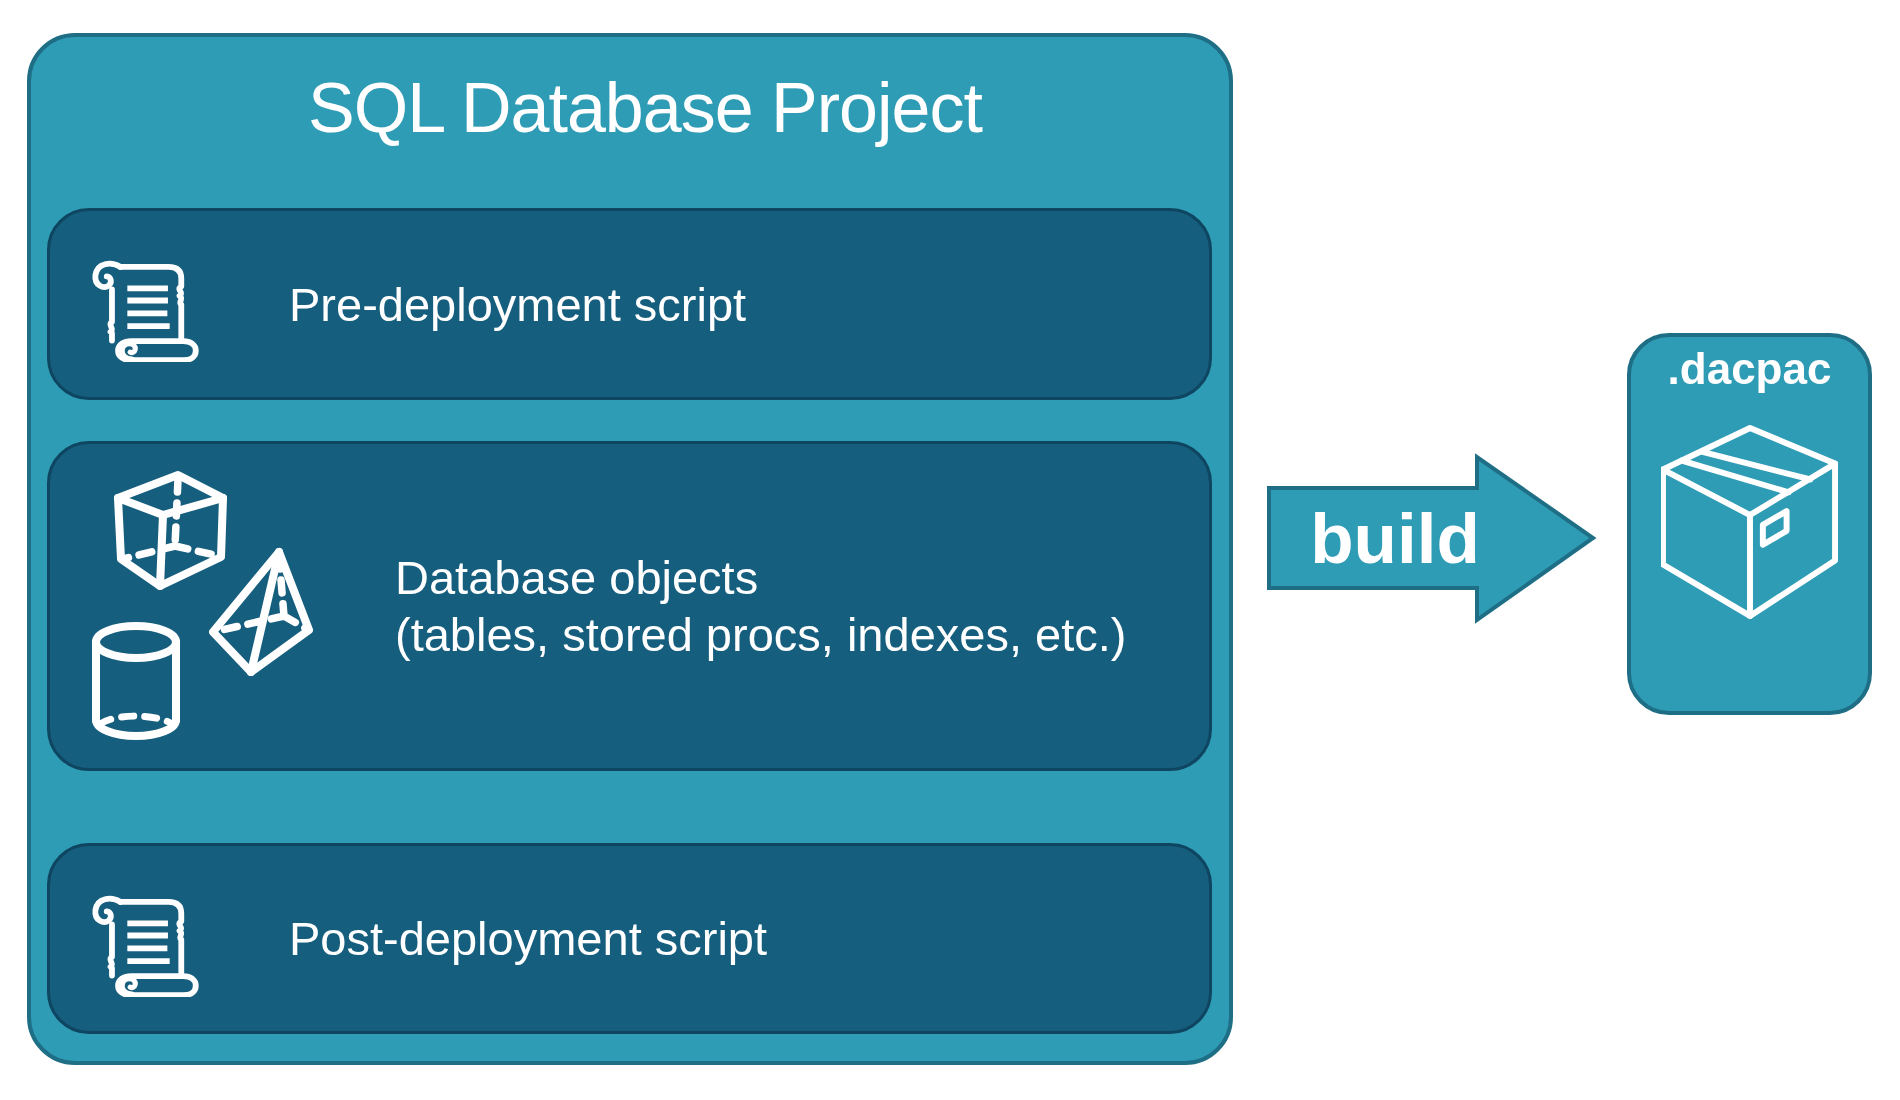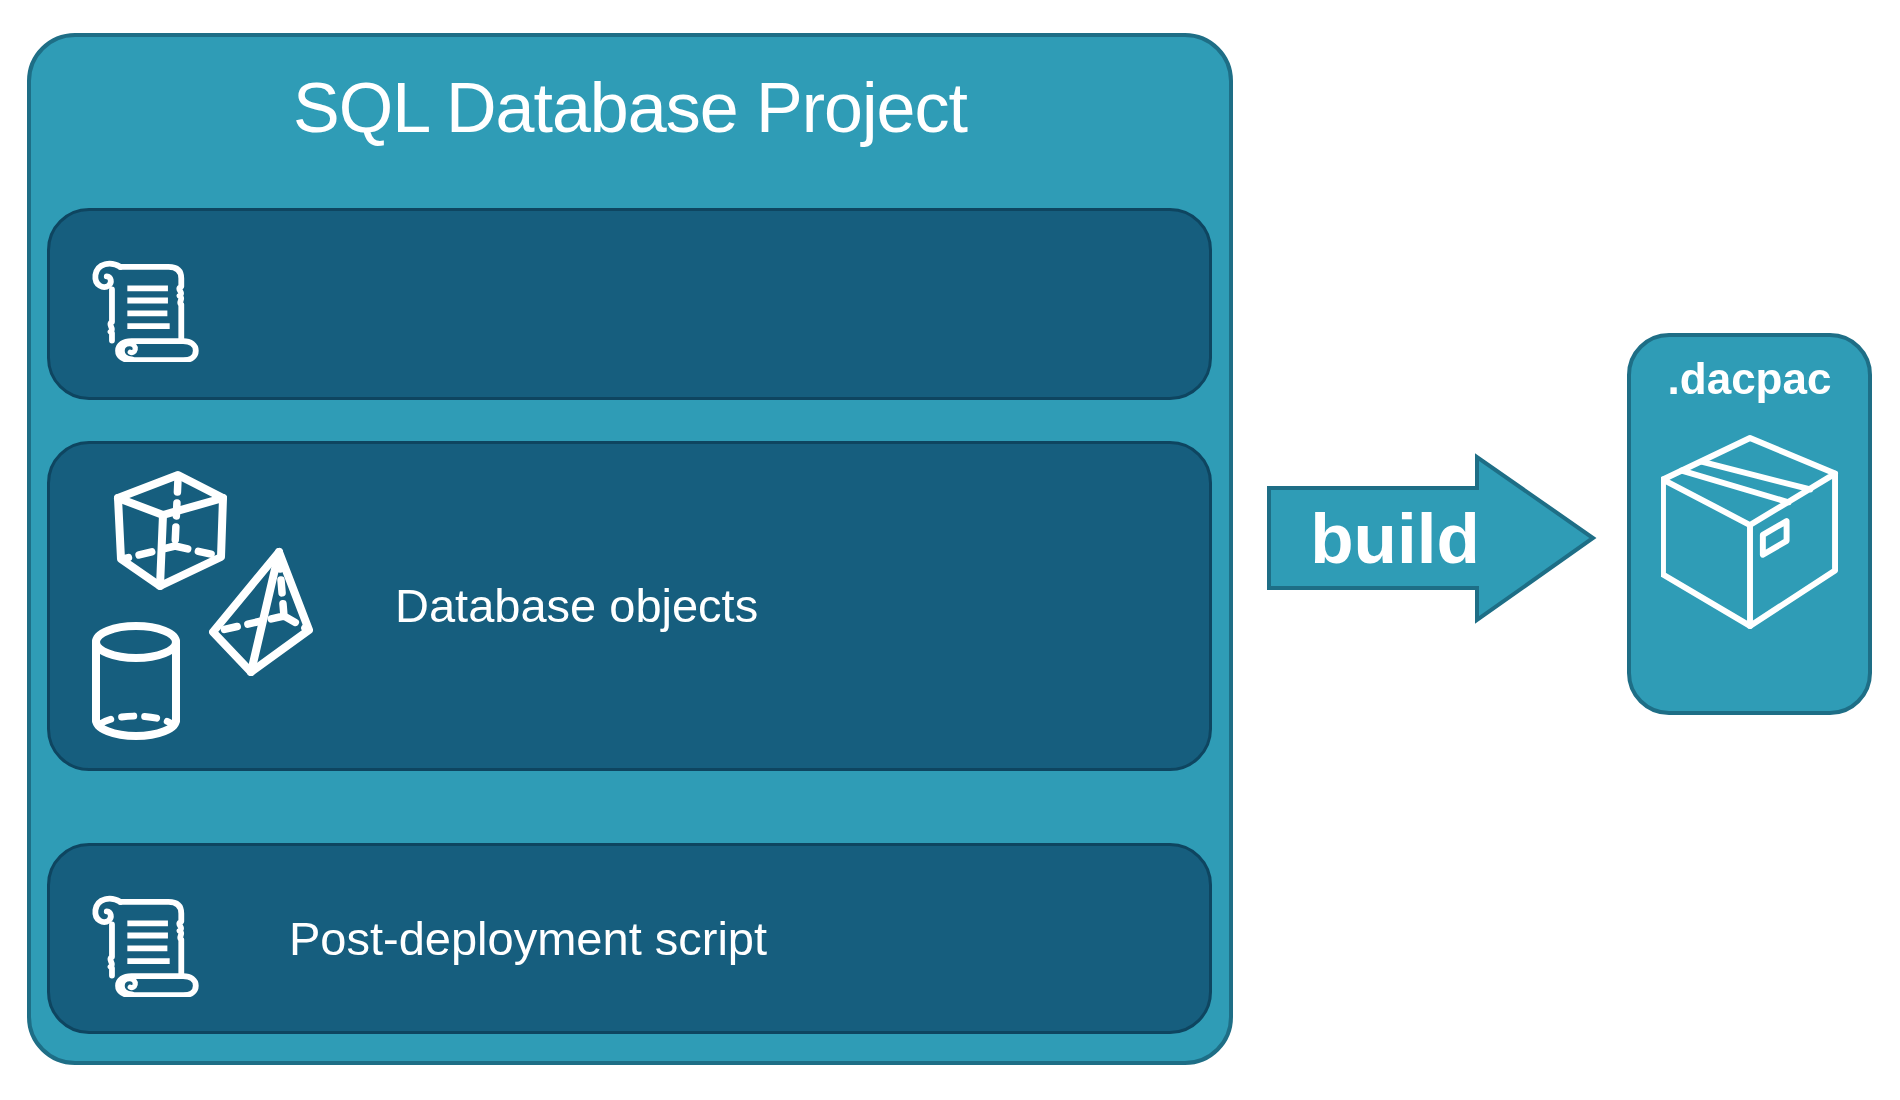"SQL Database Project" .project-title { left: 0 -> 15px }
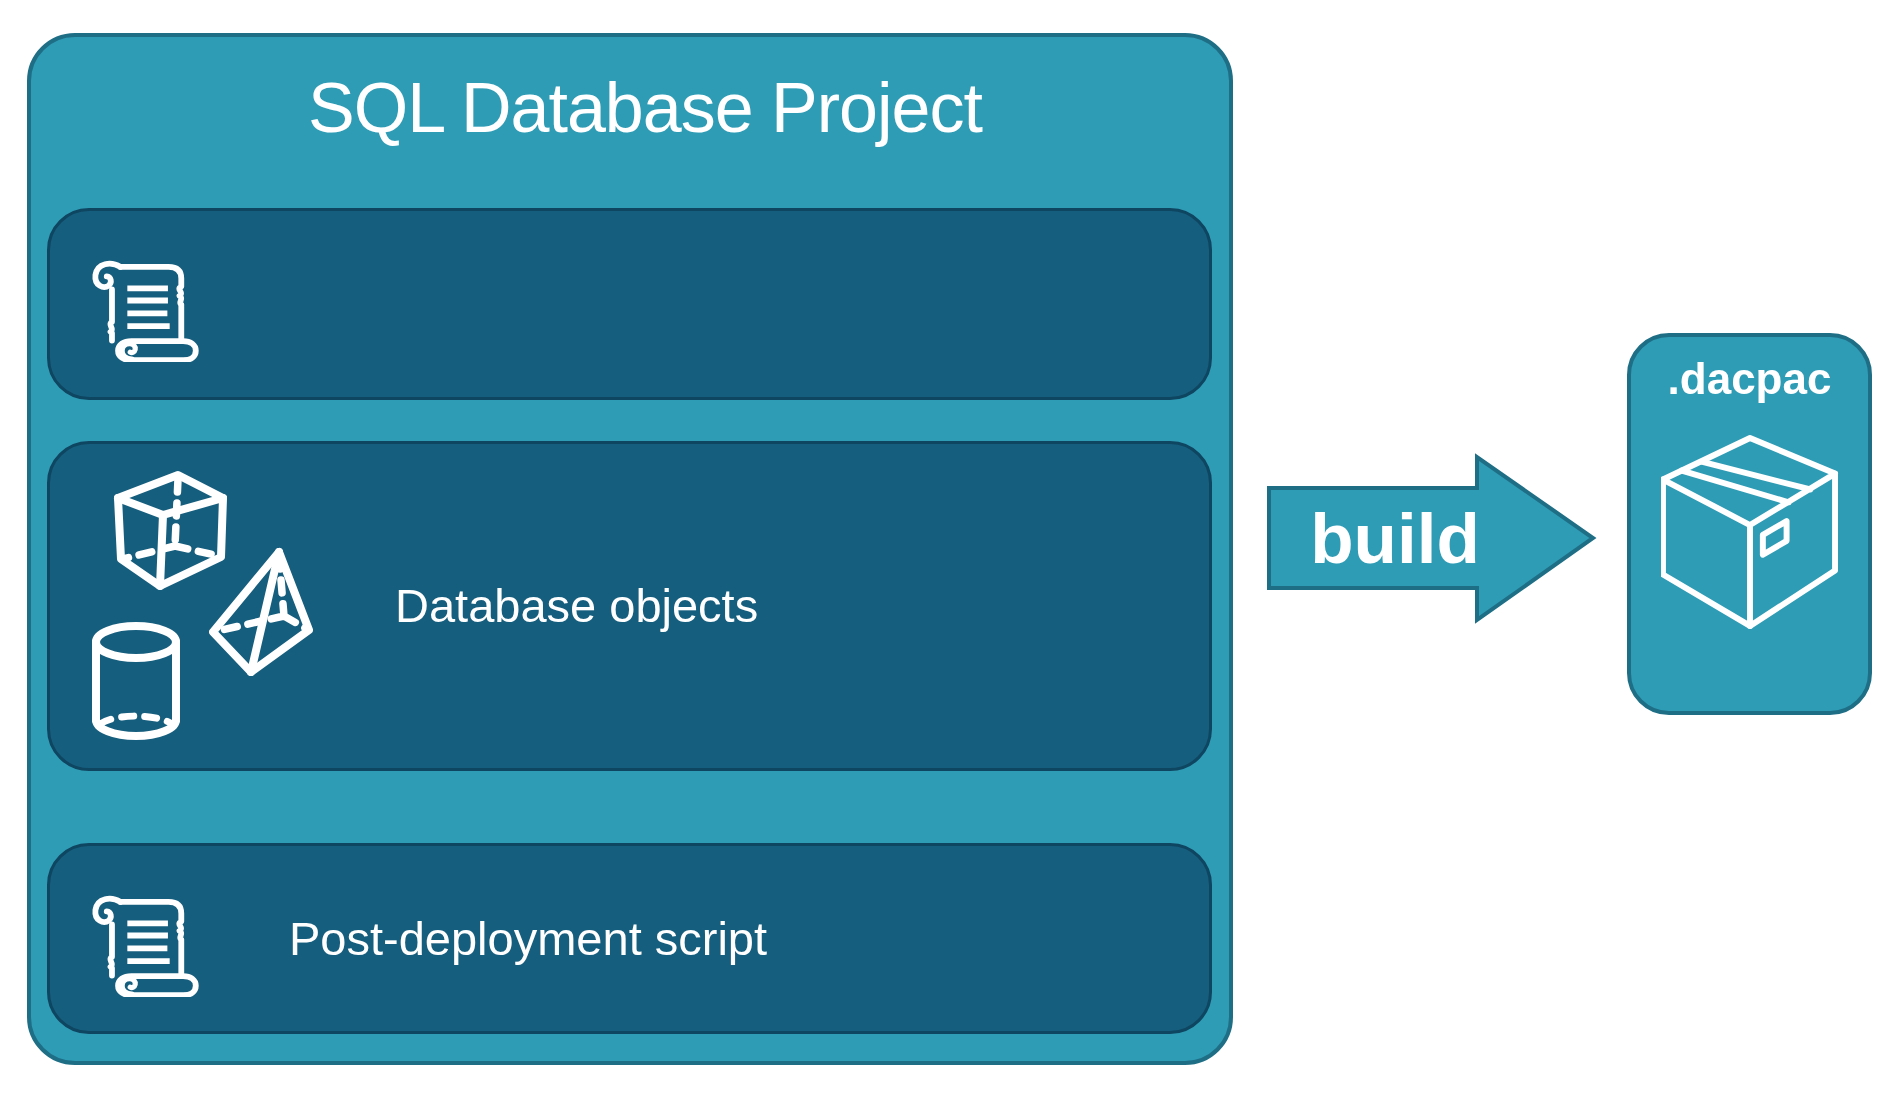"Pre-deployment script" span.panel-label { html: none -> <span>Pre-deployment script</span> }
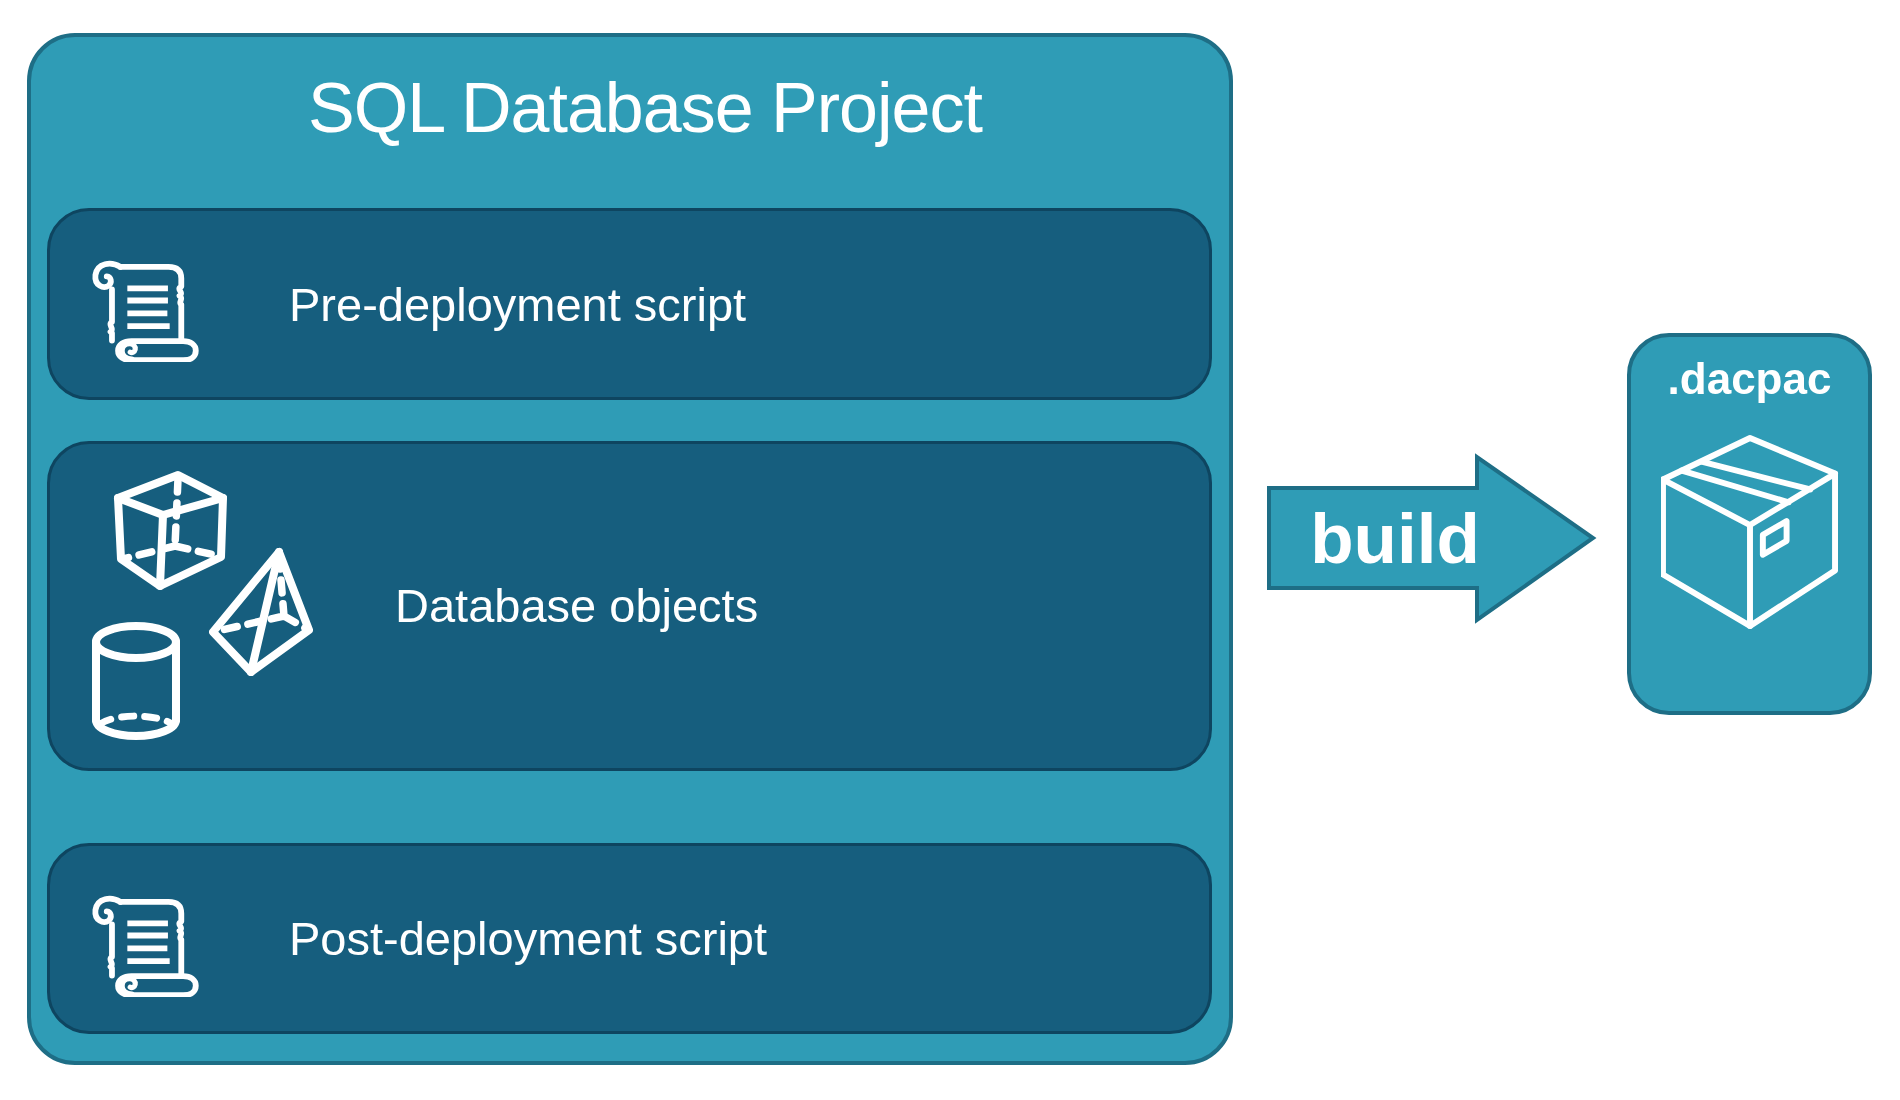".dacpac" .dacpac-label { margin-top: 17px -> 7px }
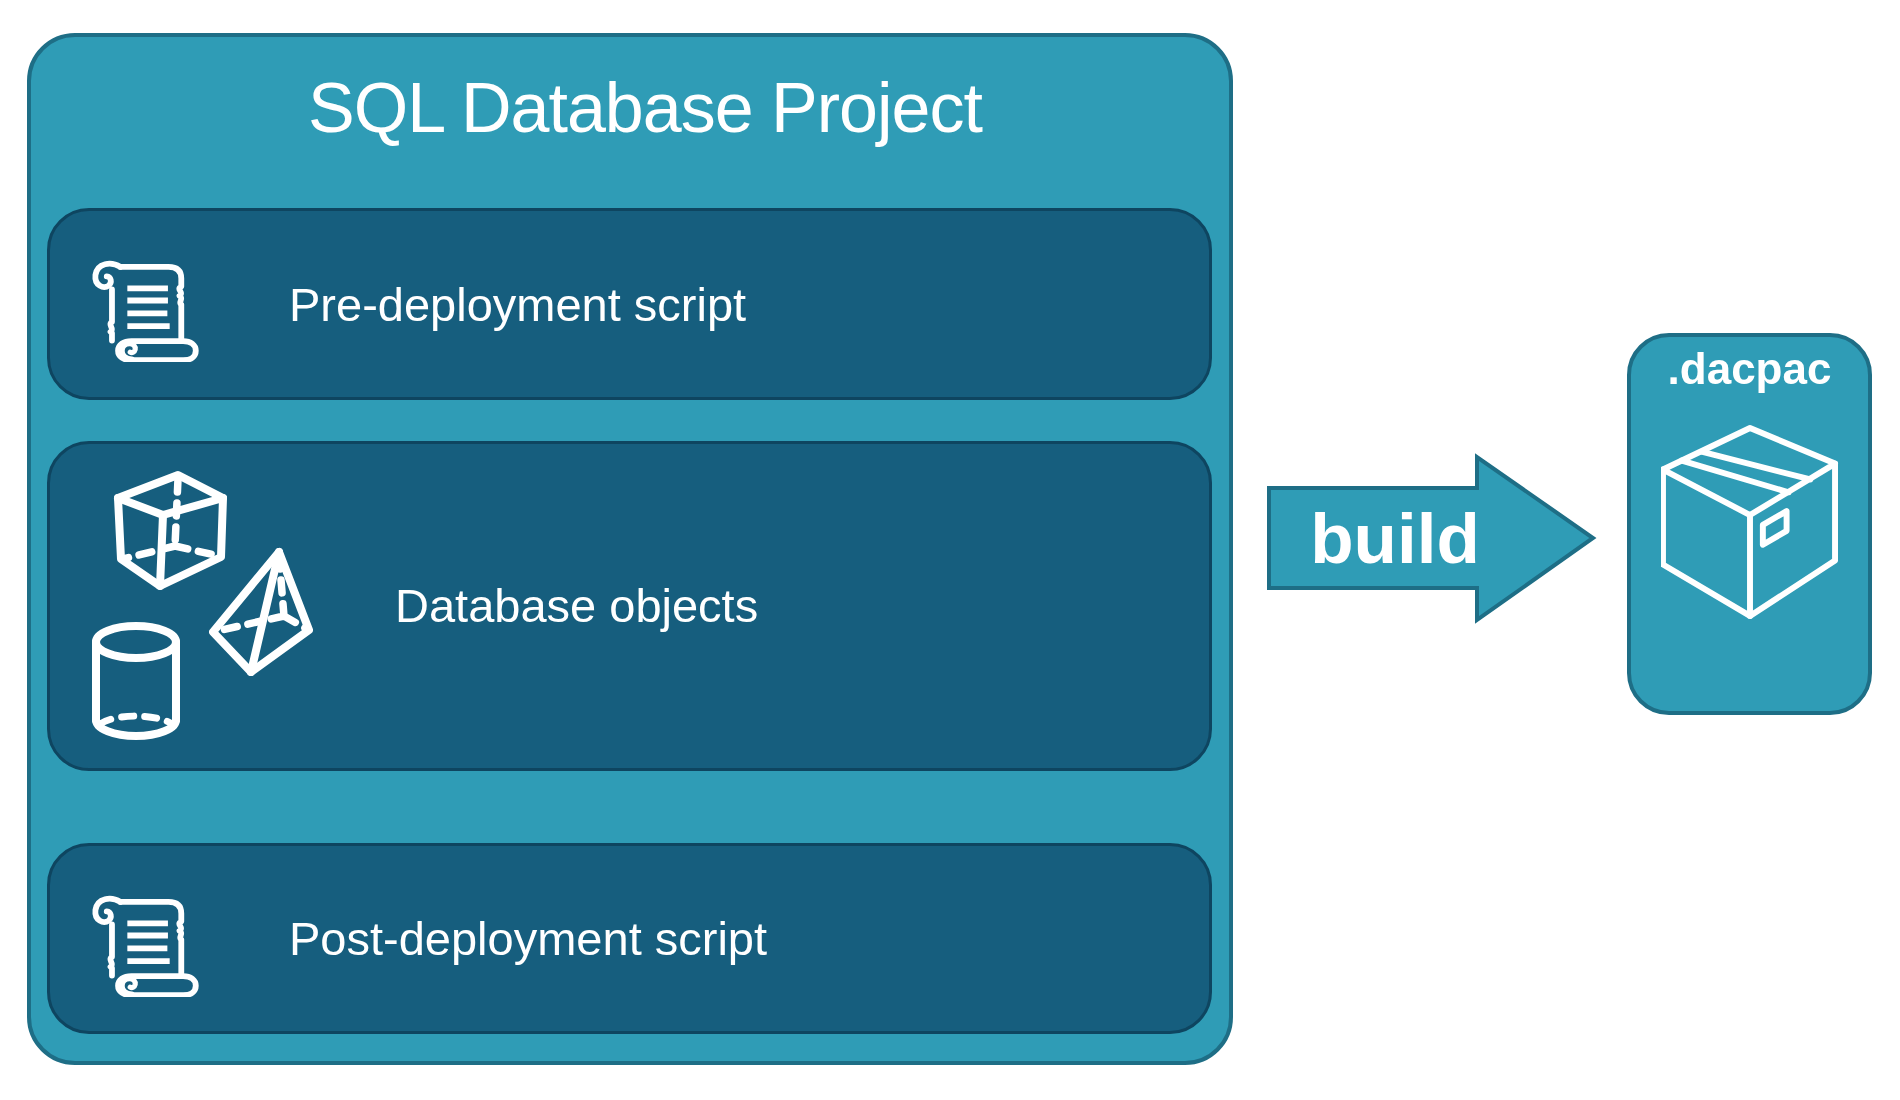"(tables, stored procs, indexes, etc.)" span { html: none -> <span>(tables, stored procs, indexes, etc.)</span> }
